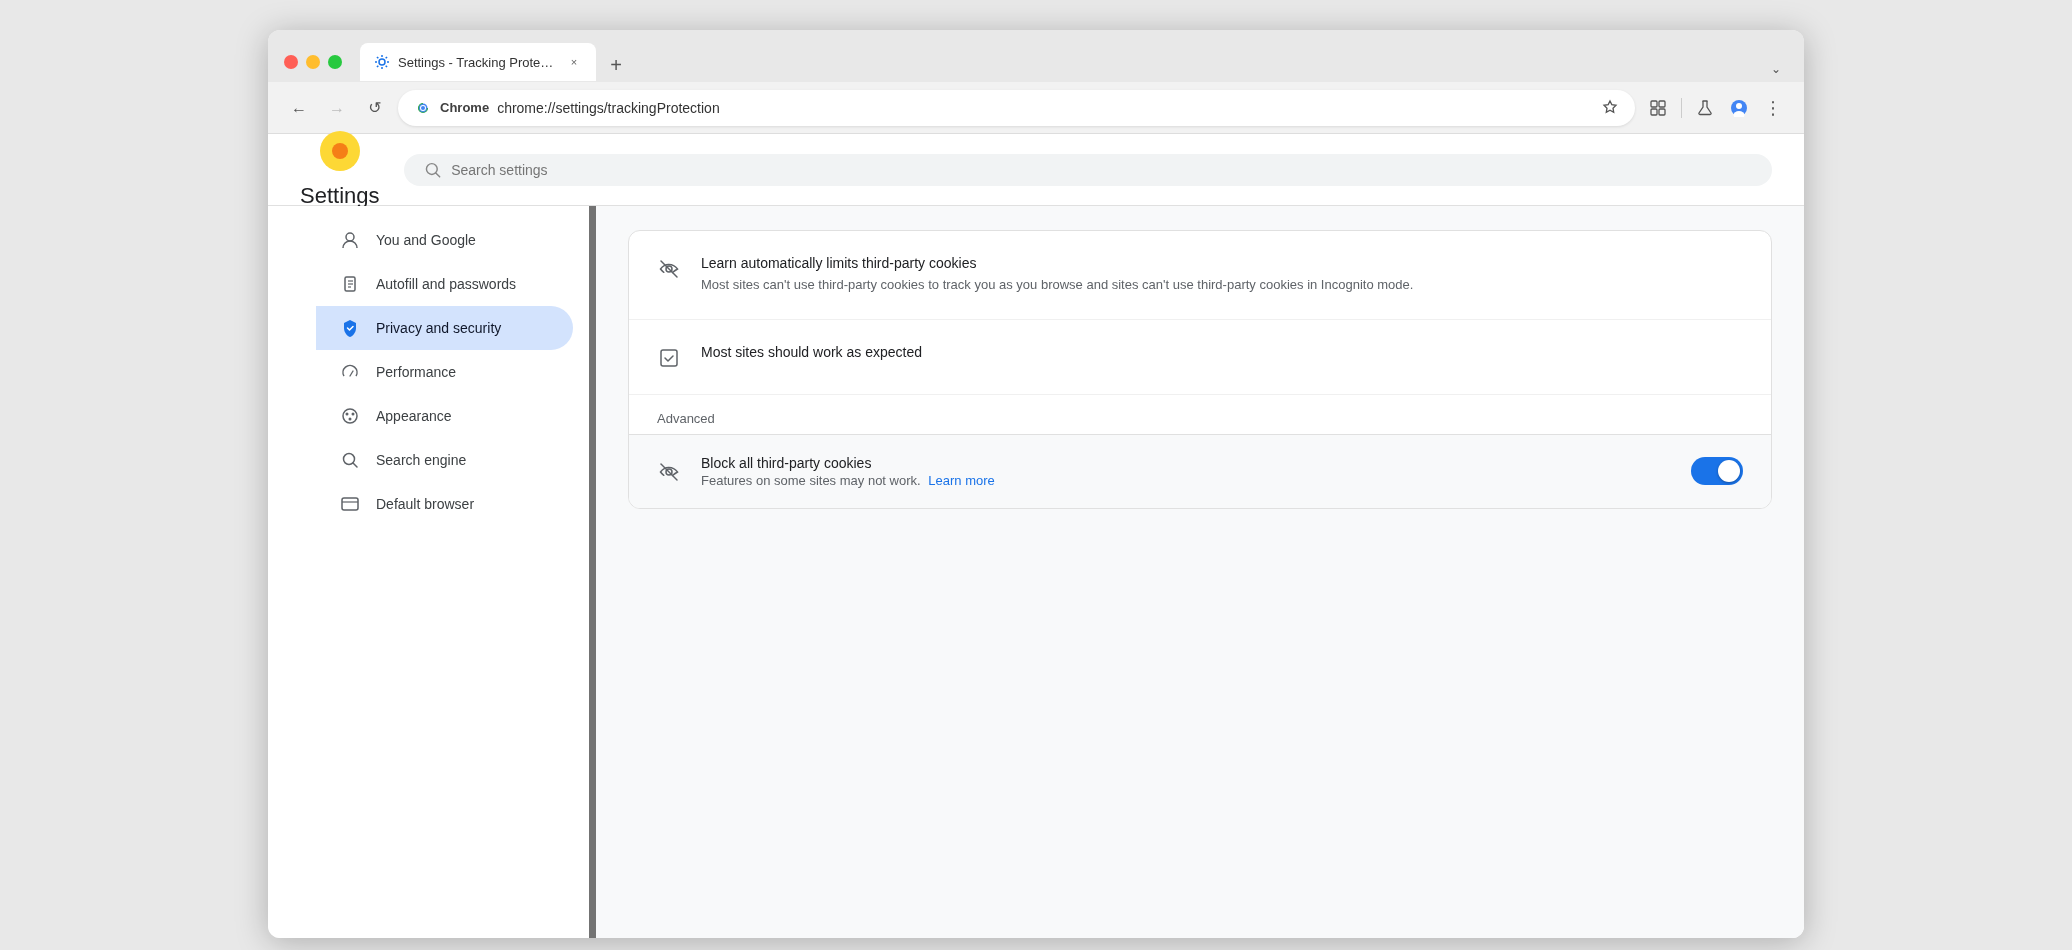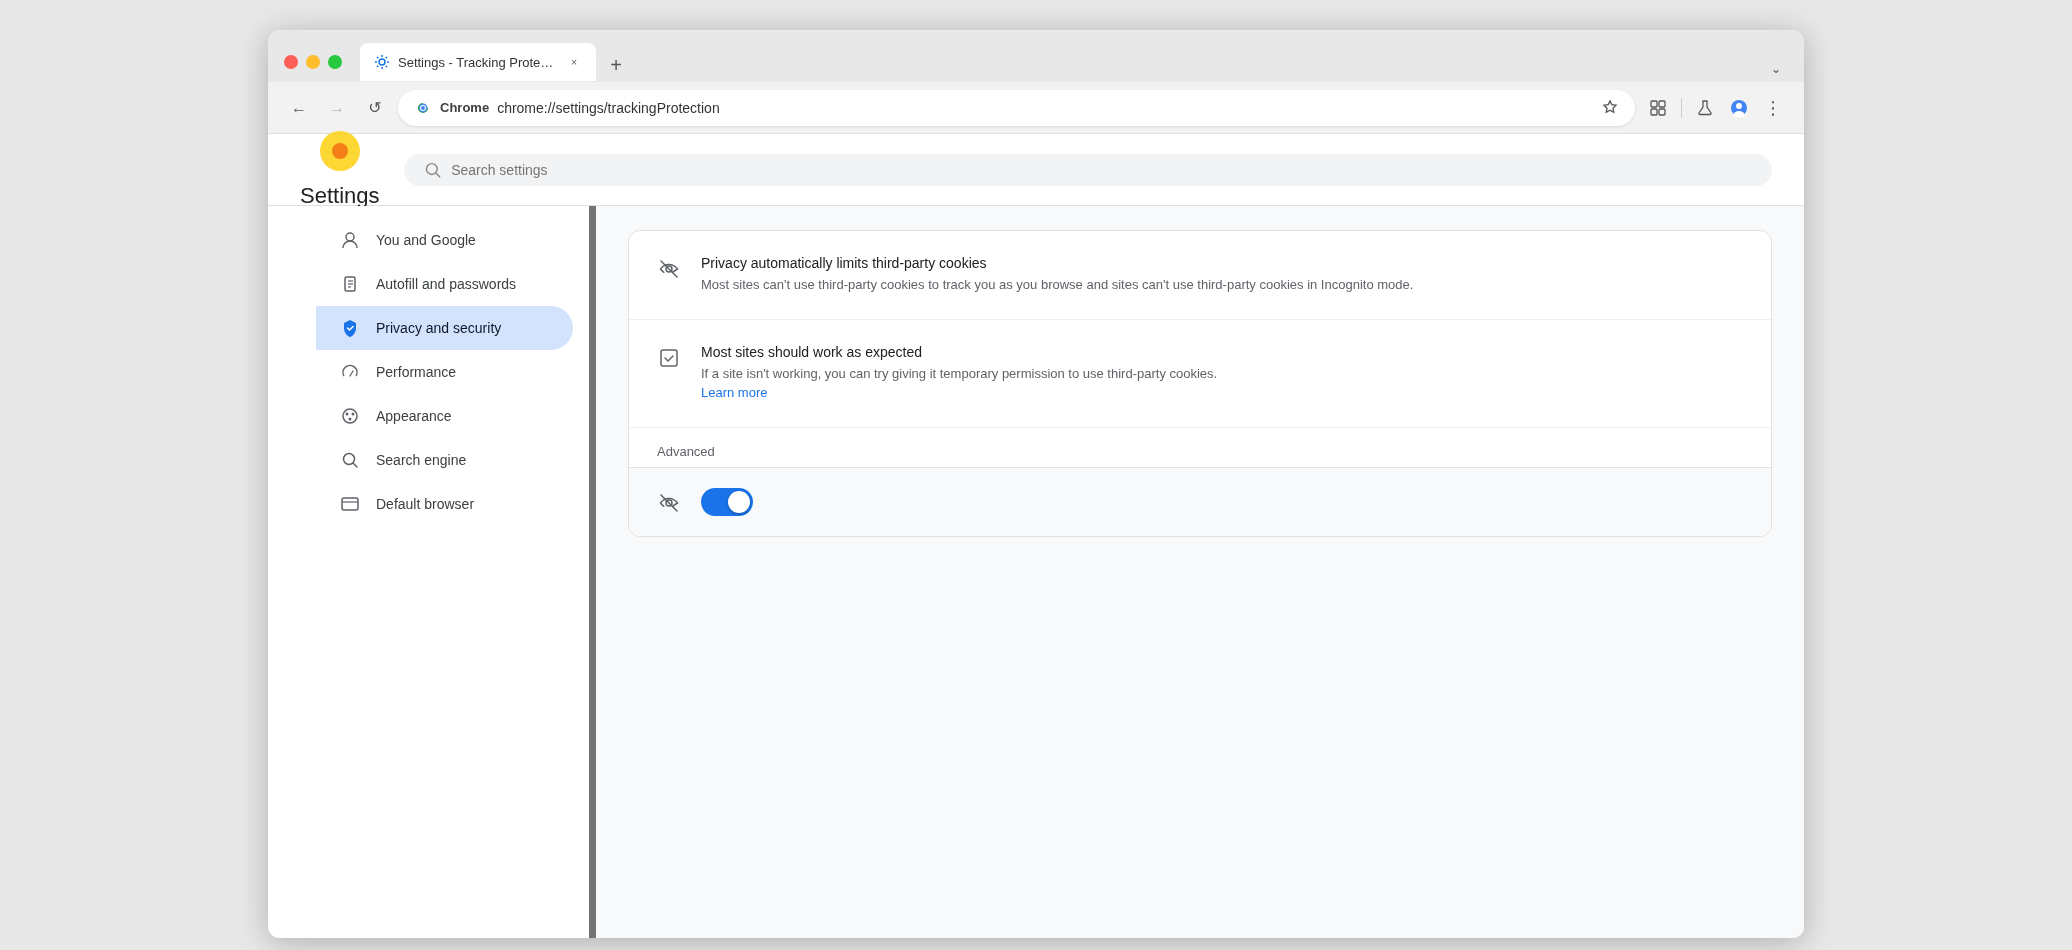"Privacy automatically limits third-party" div.content-item-title { text: Privacy -> Learn }
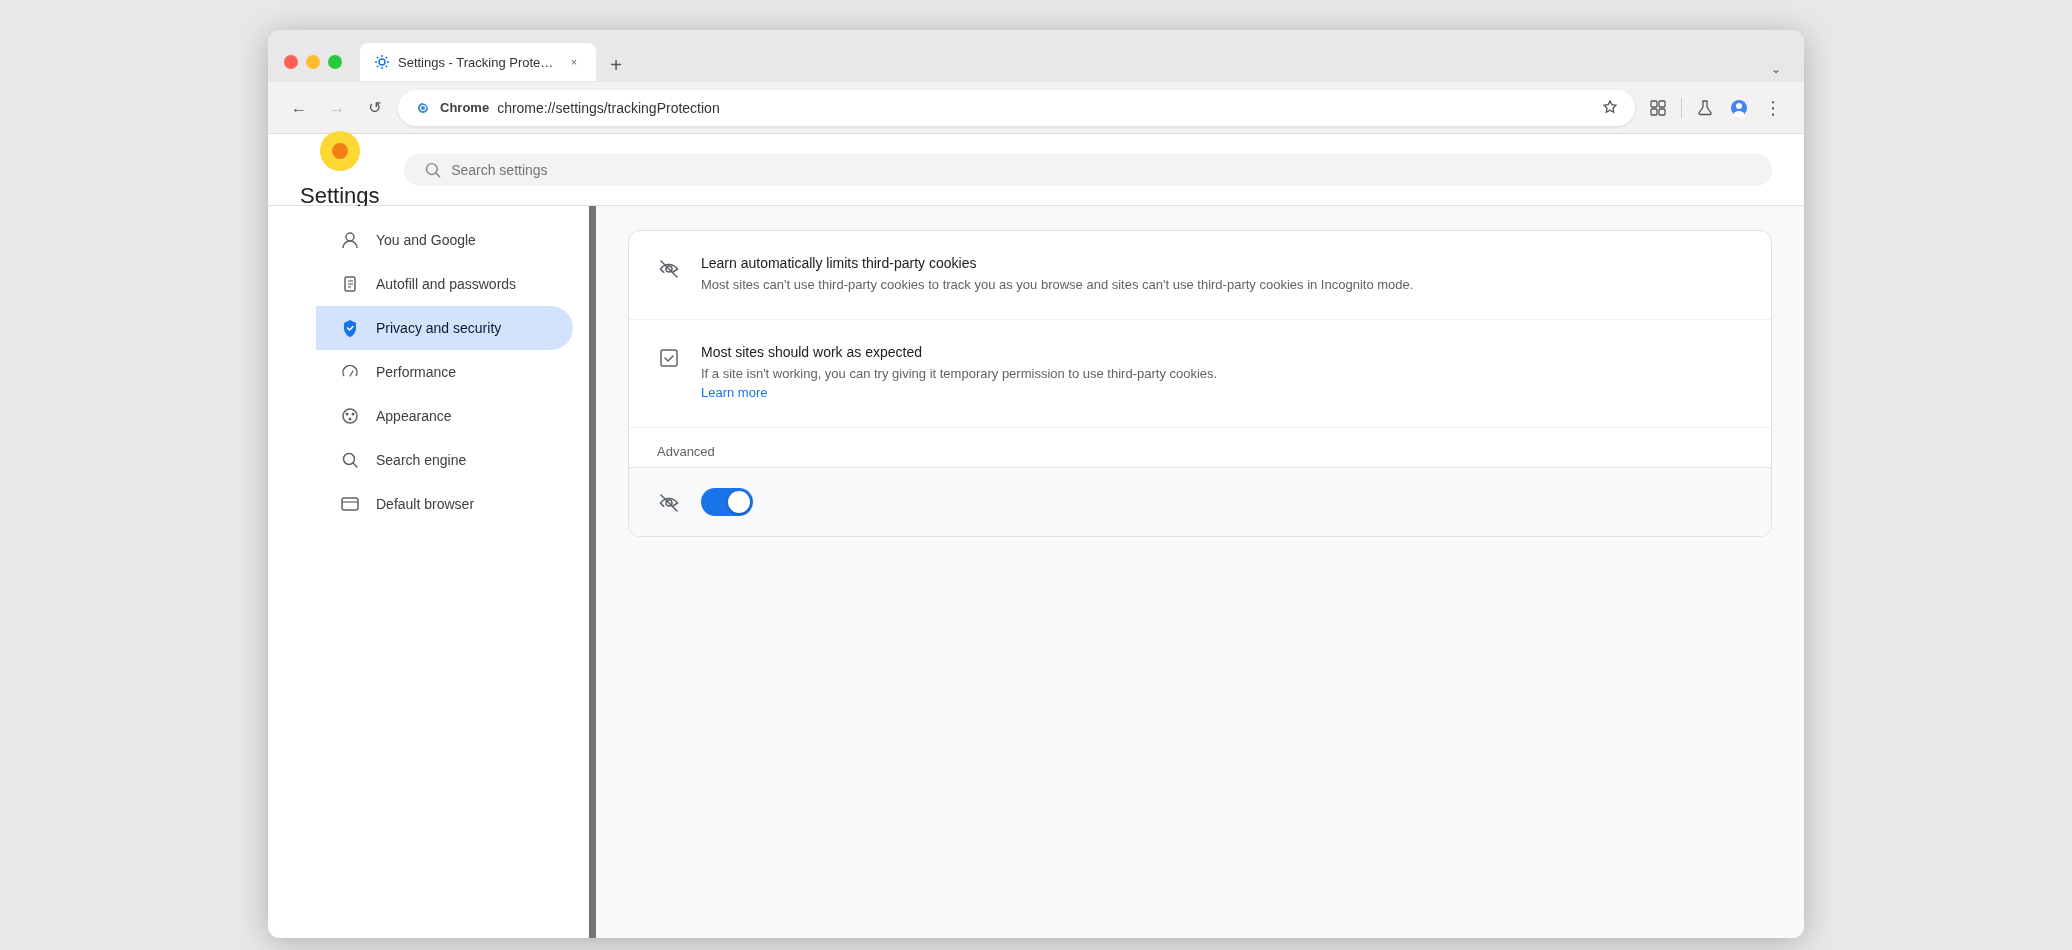"If a site isn't working," div.content-item-desc { html: <div> <span>If a site isn't working, you can try giving it temporary permission to use third-party cookies.</span> <br> <a>Learn more</a> </div> -> none }
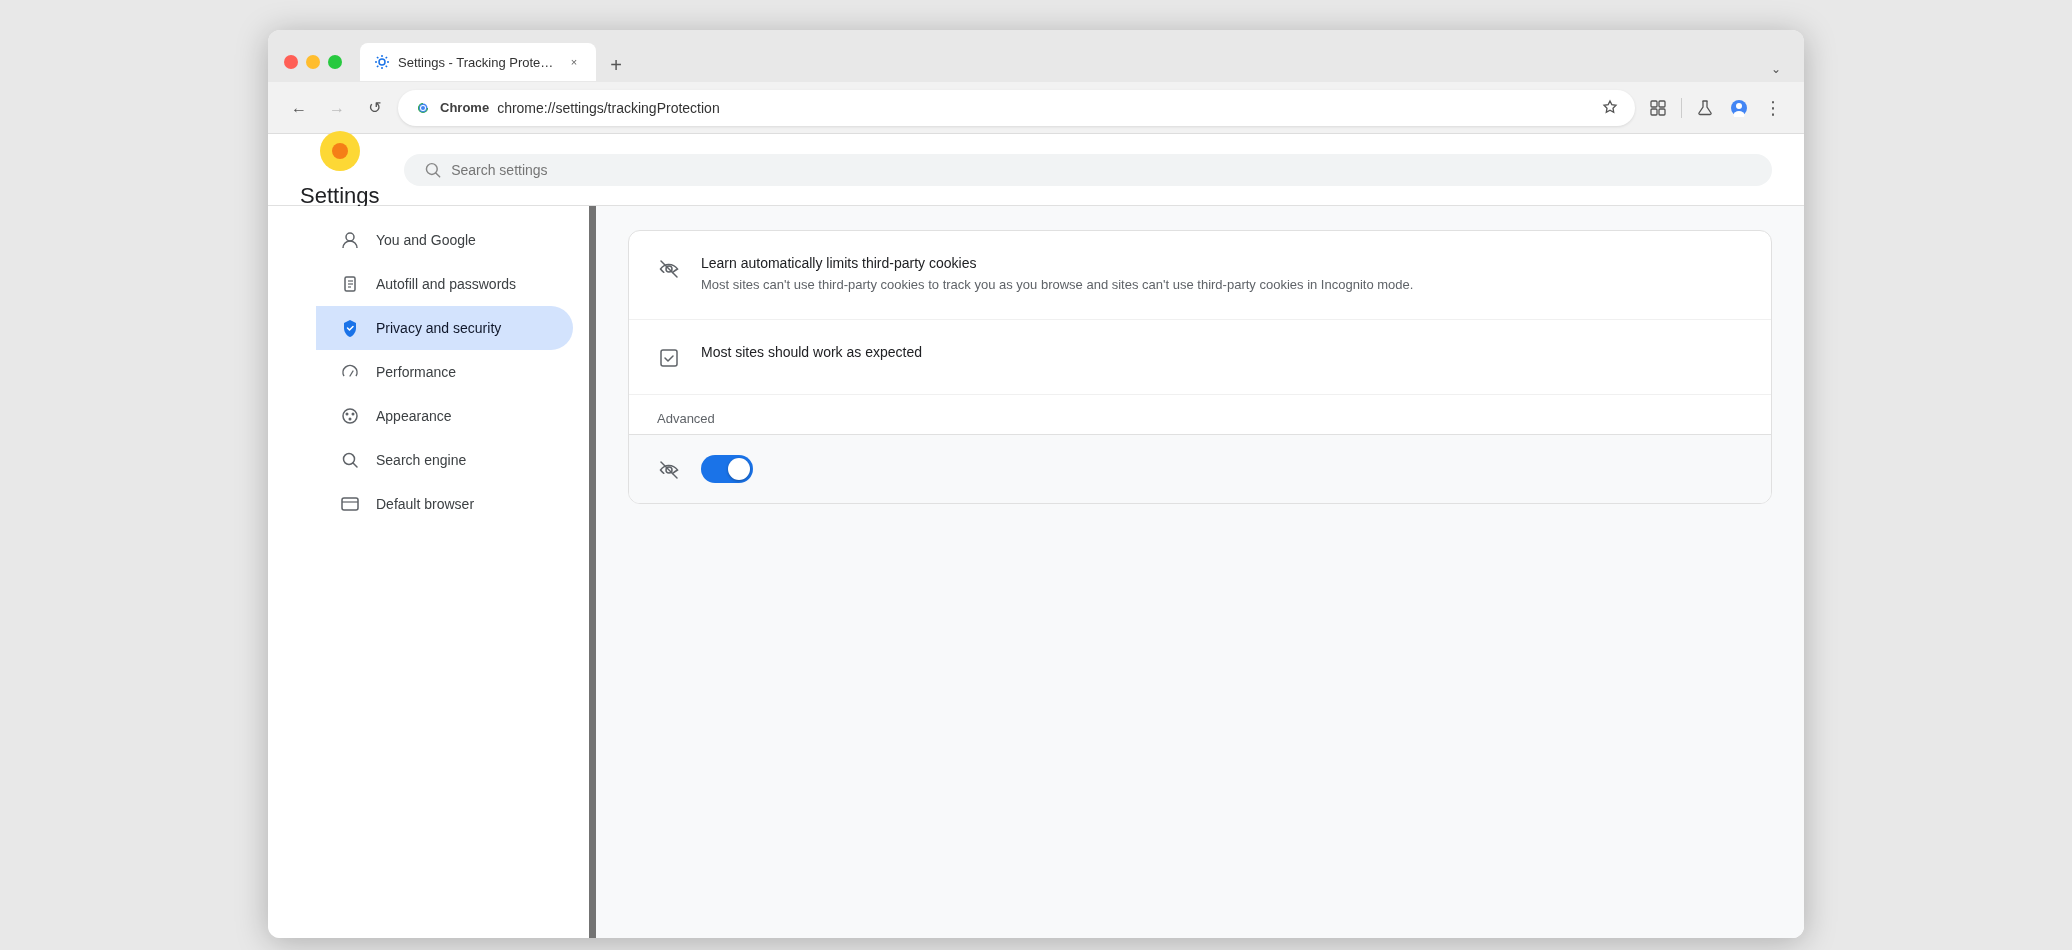"Block all third-party cookies" div.advanced-item-text { html: none -> <div> <div>Block all third-party cookies</div> <div> <span>Features on some sites may not work.</span> <a>Learn more</a> </div> </div> }
